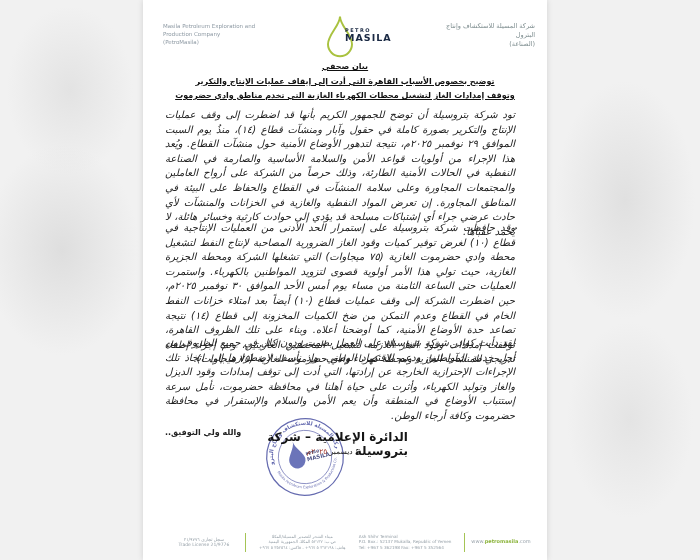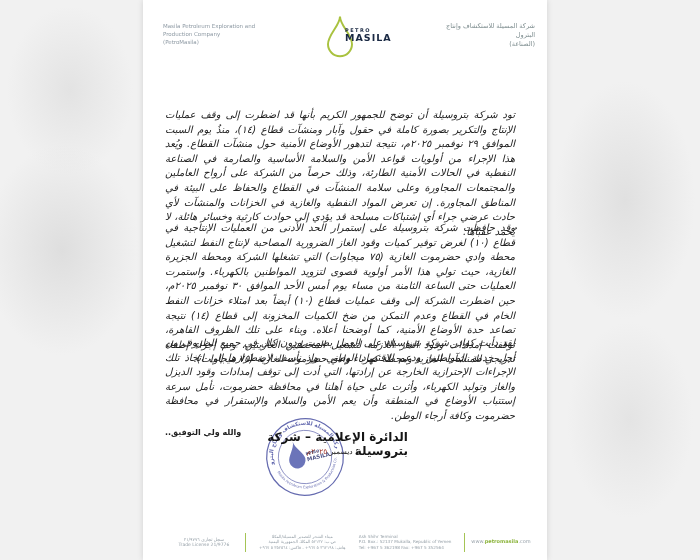"بيان صحفي" div.titles { html: none -> <div> <div>بيان صحفي</div> <div>توضيح بخصوص الأسباب القاهرة التي أدت إلى إيقاف عمليات الإنتاج والتكرير</div> <div>وتوقف إمدادات الغاز لتشغيل محطات الكهرباء الغازية التي تخدم مناطق وادي حضرموت</div> </div> }
